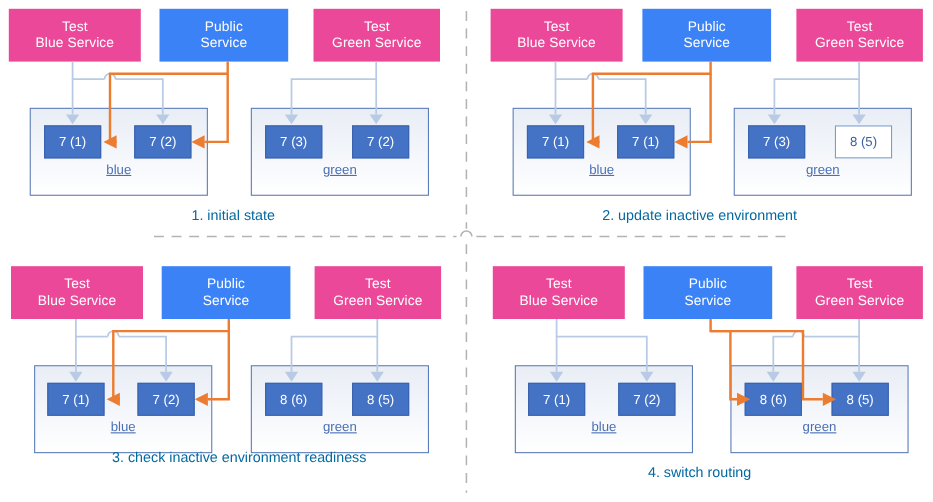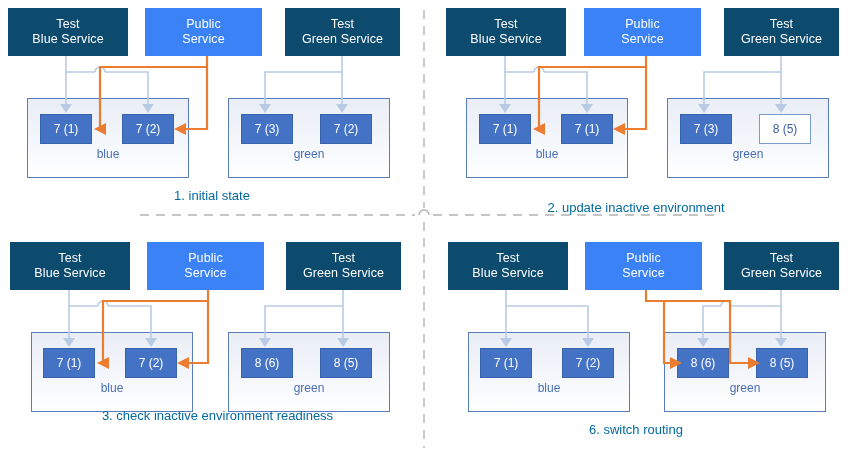"Test" .svc.test { background: #0c4a6e -> #ec4899 }
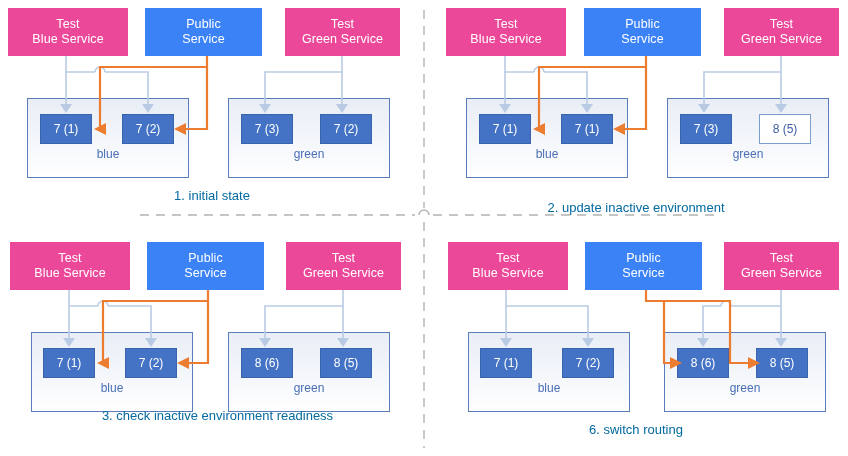"blue" .env-label { text-decoration: none -> underline }
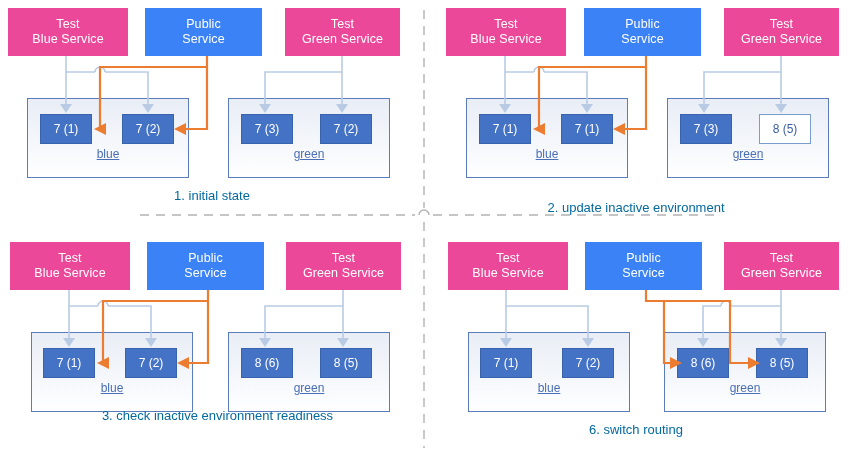"2. update inactive environment" div.caption { margin-top: 12px -> none }
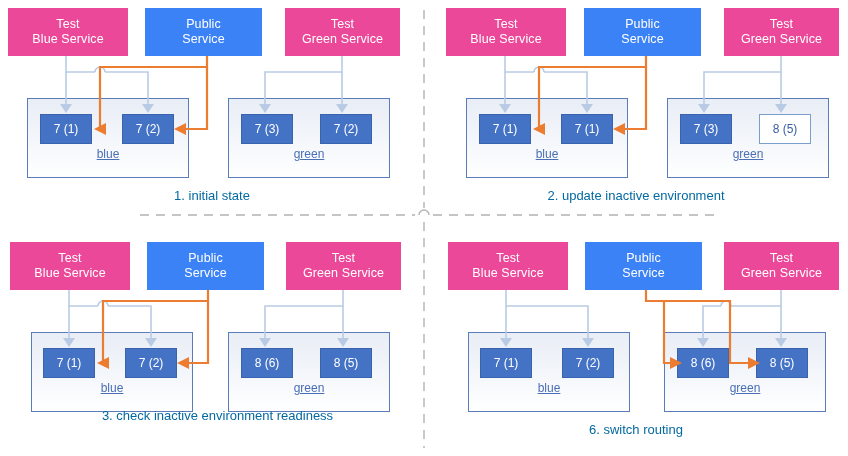"6. switch routing" div.caption { text: 6 -> 4 }
